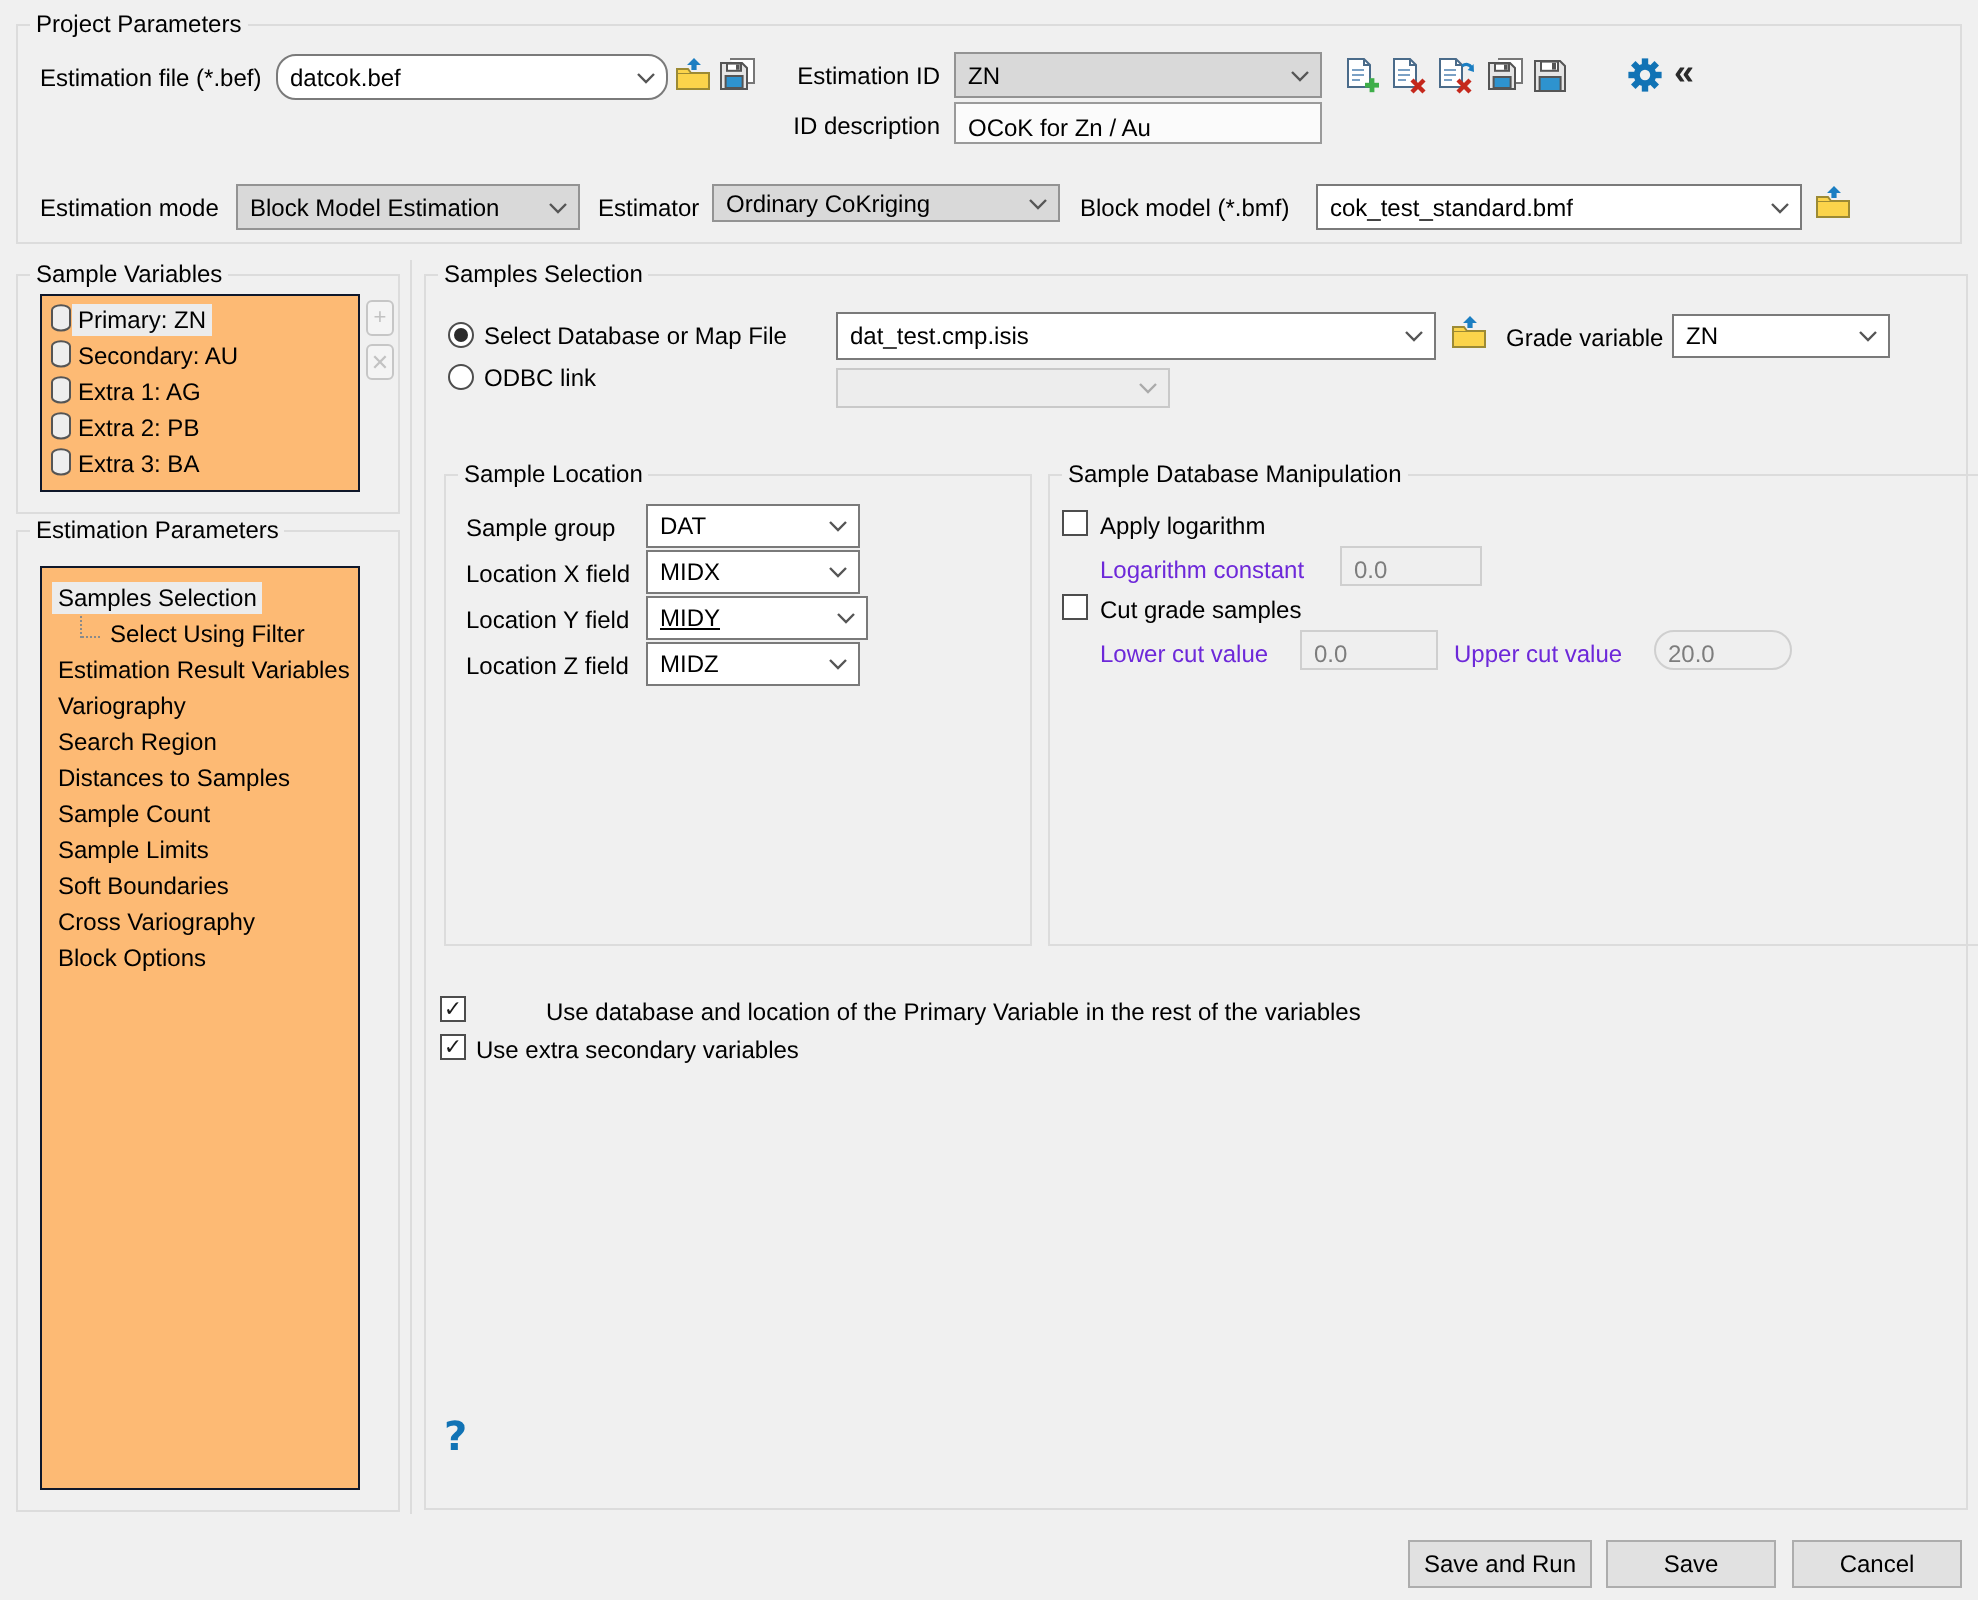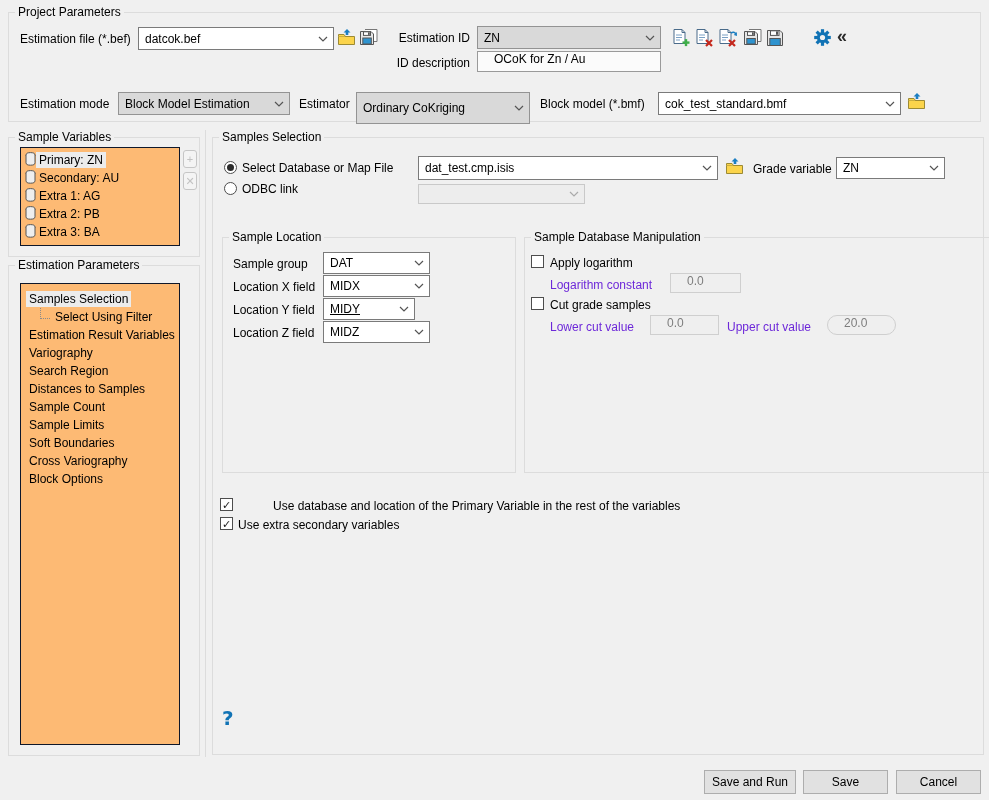"datcok.bef" div.combo { border-radius: none -> 10px }
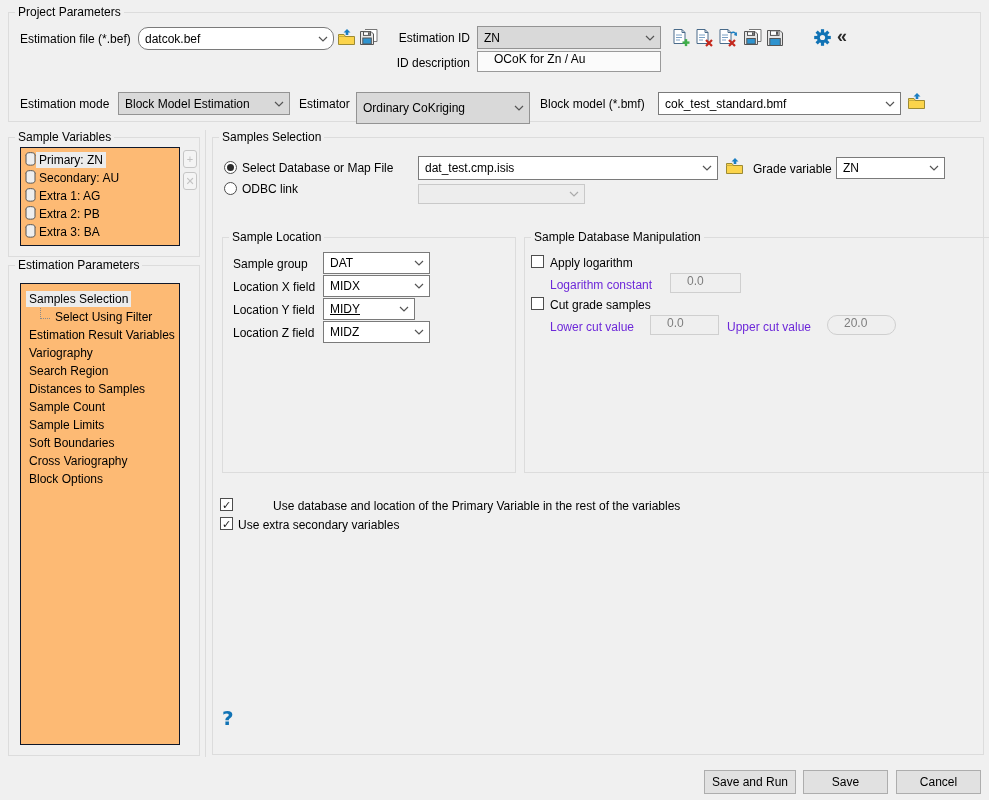"OCoK for Zn / Au" .textfield { align-items: flex-start -> flex-end; padding: 0 16px -> 0 6px }
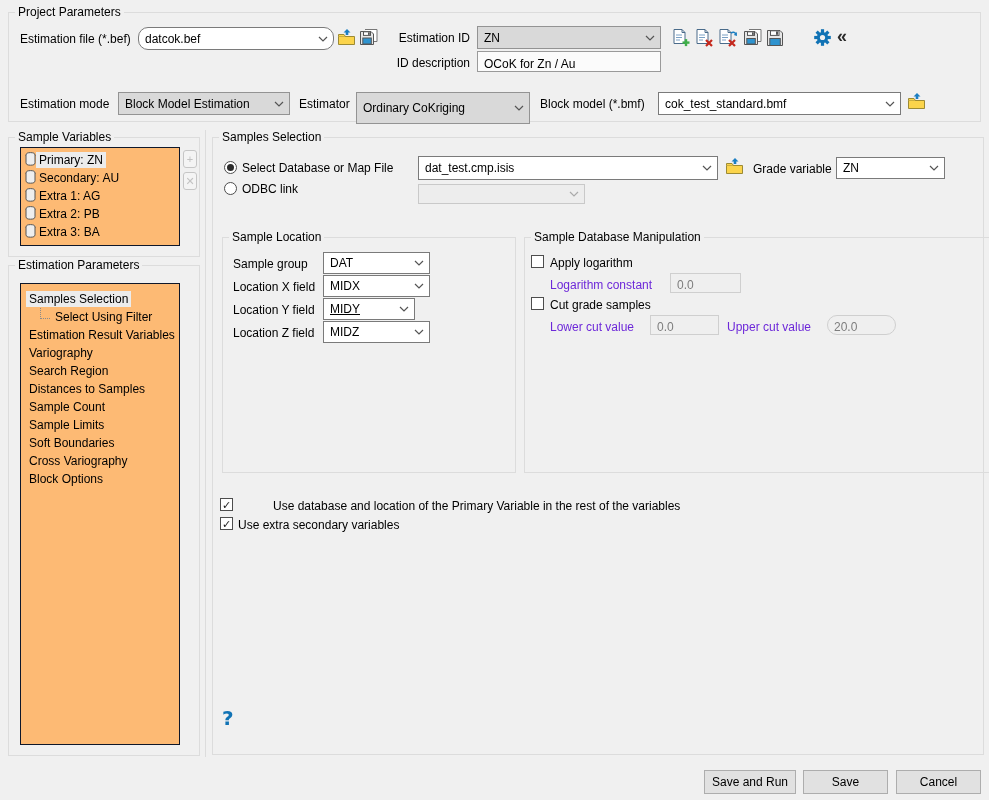"Ordinary CoKriging" div.combo { height: 32px -> 19px }
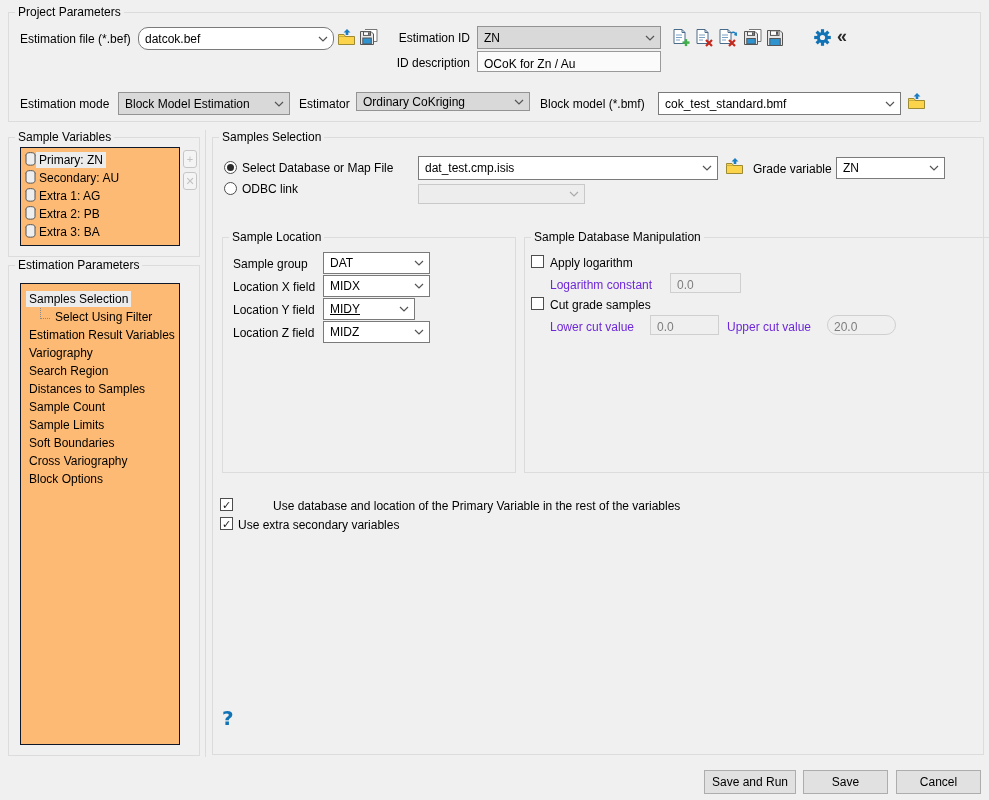"MIDY" div.combo { width: 92px -> 111px }
